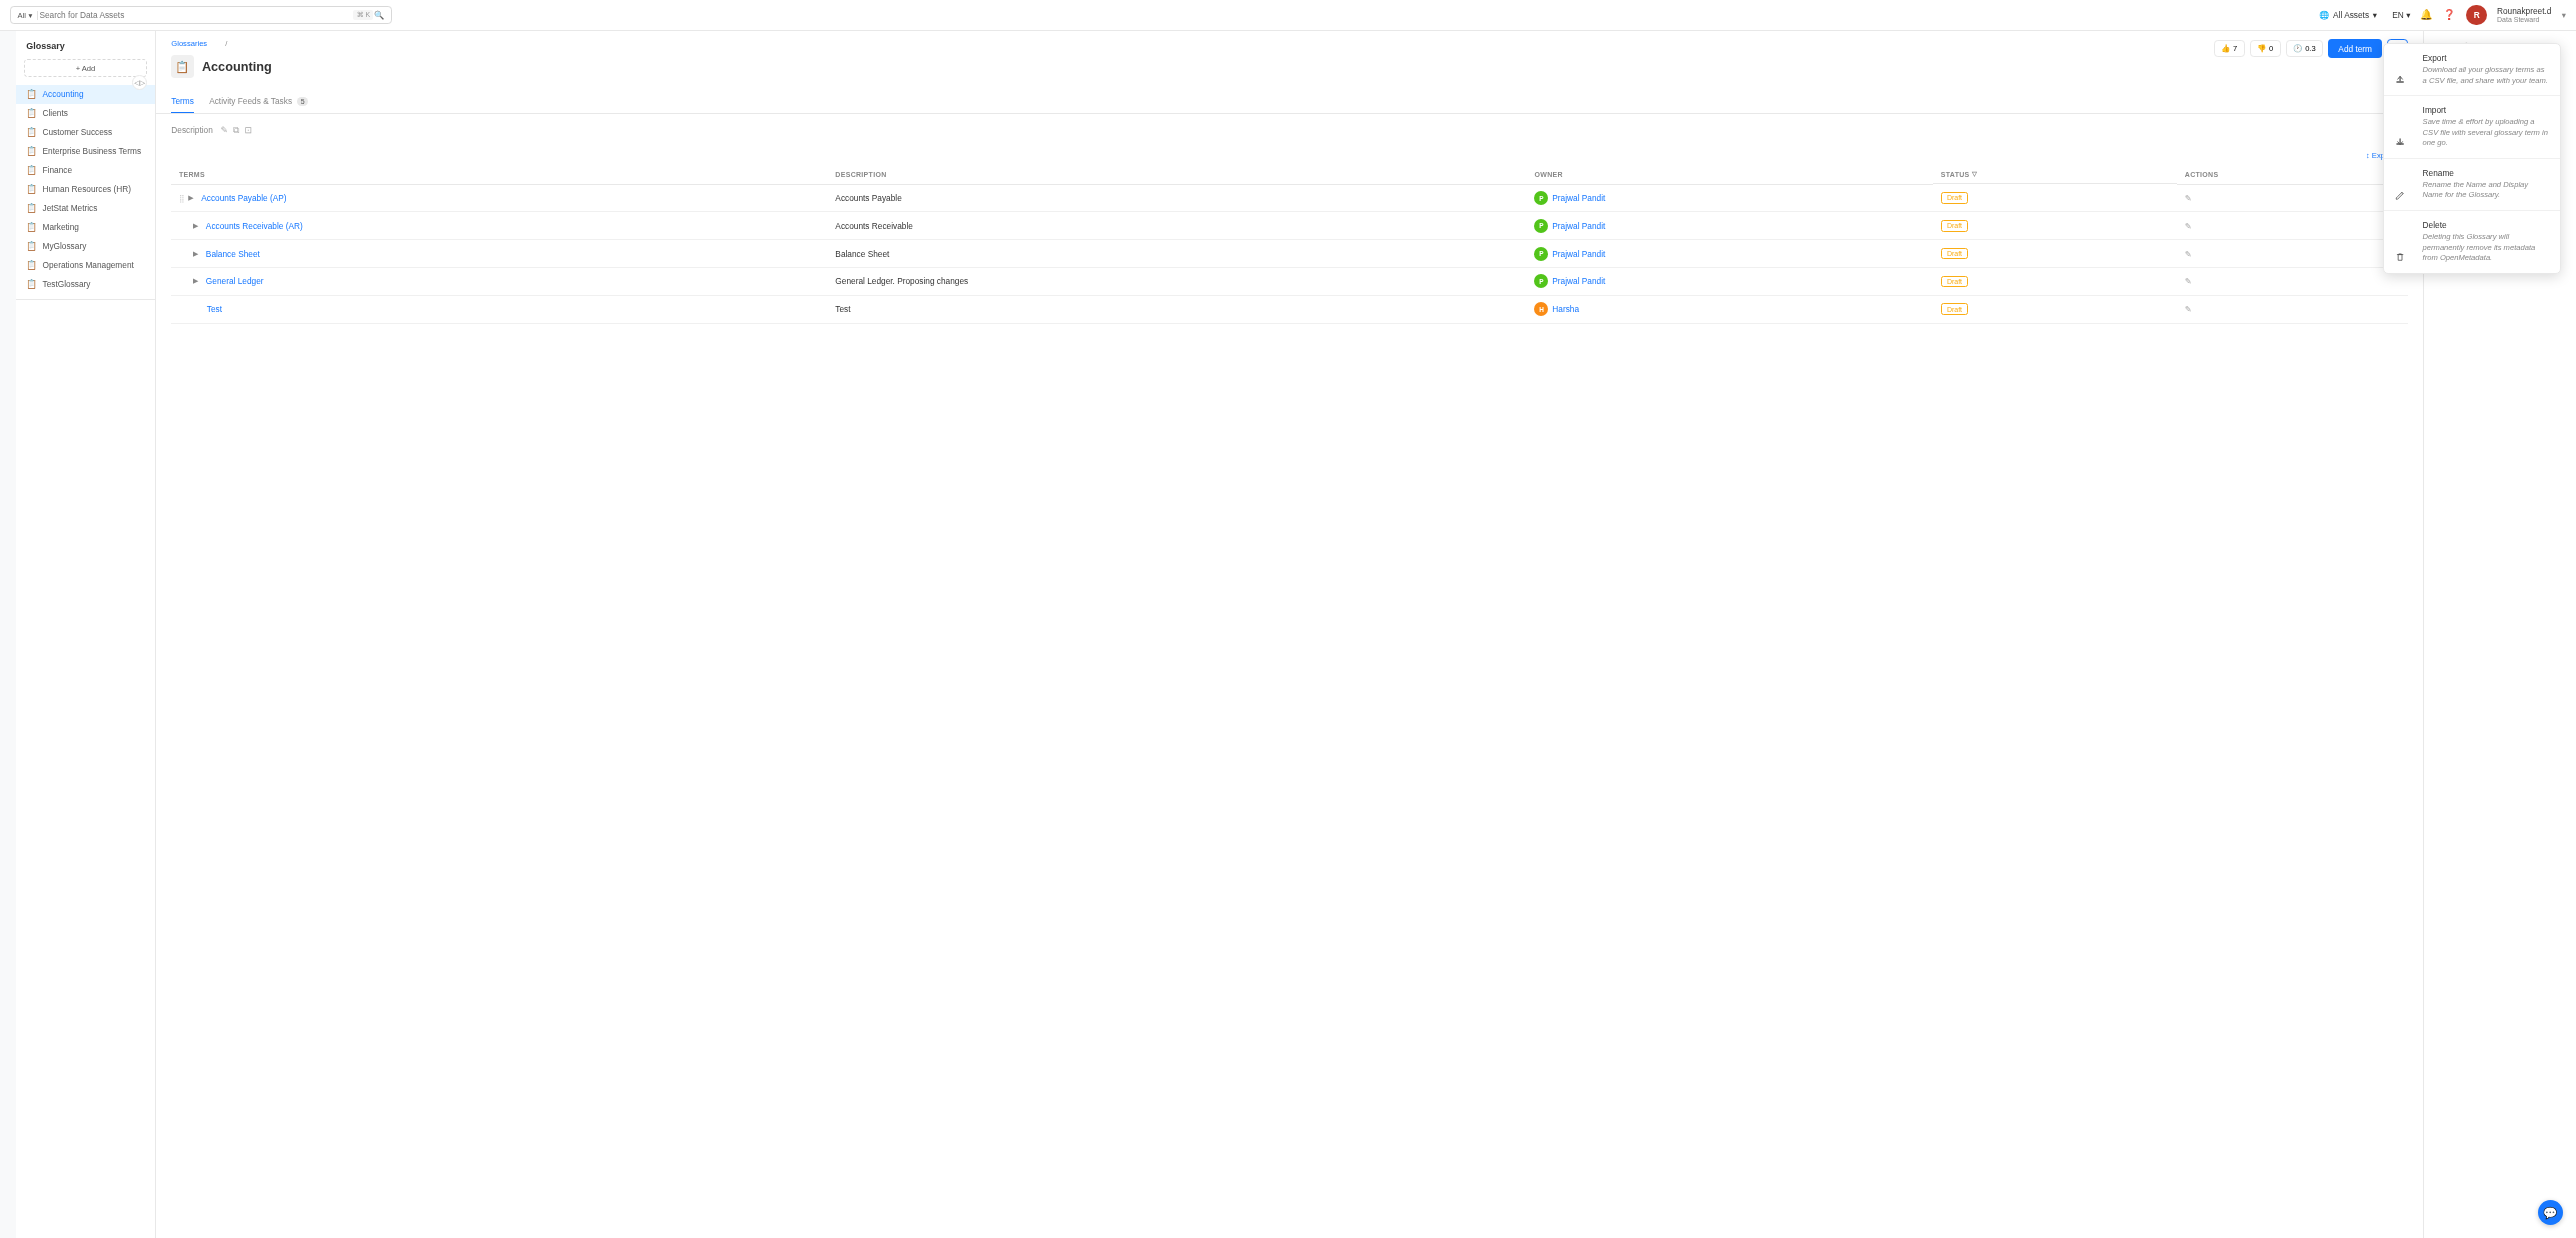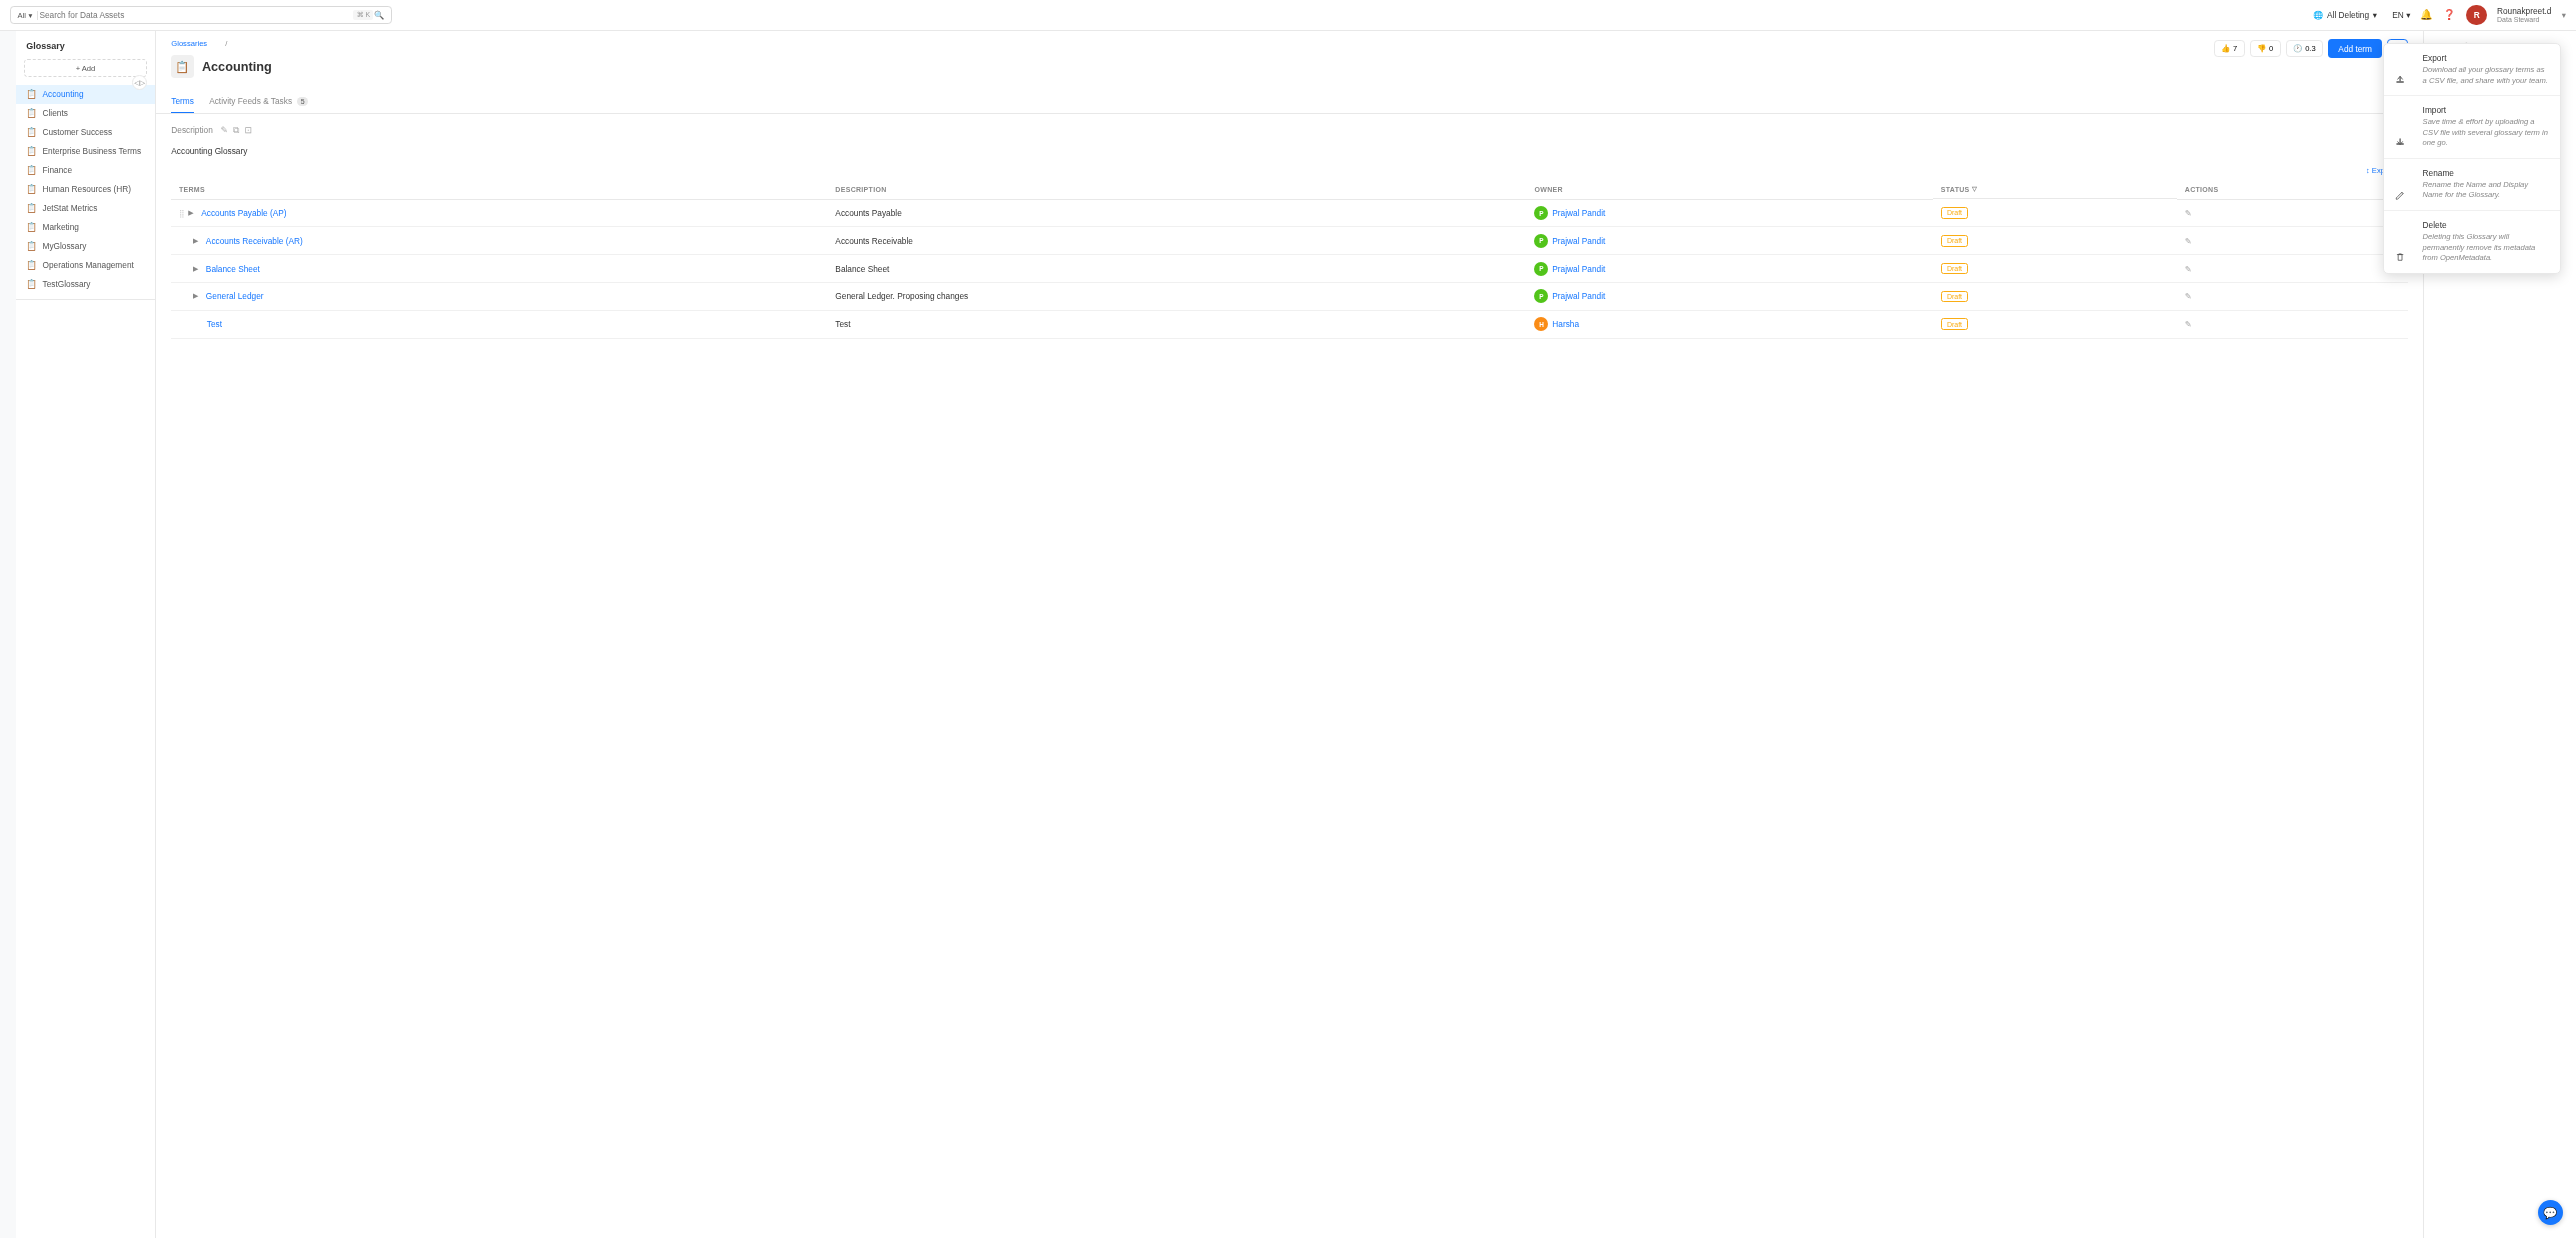"All Deleting" span { text: Deleting -> Assets }
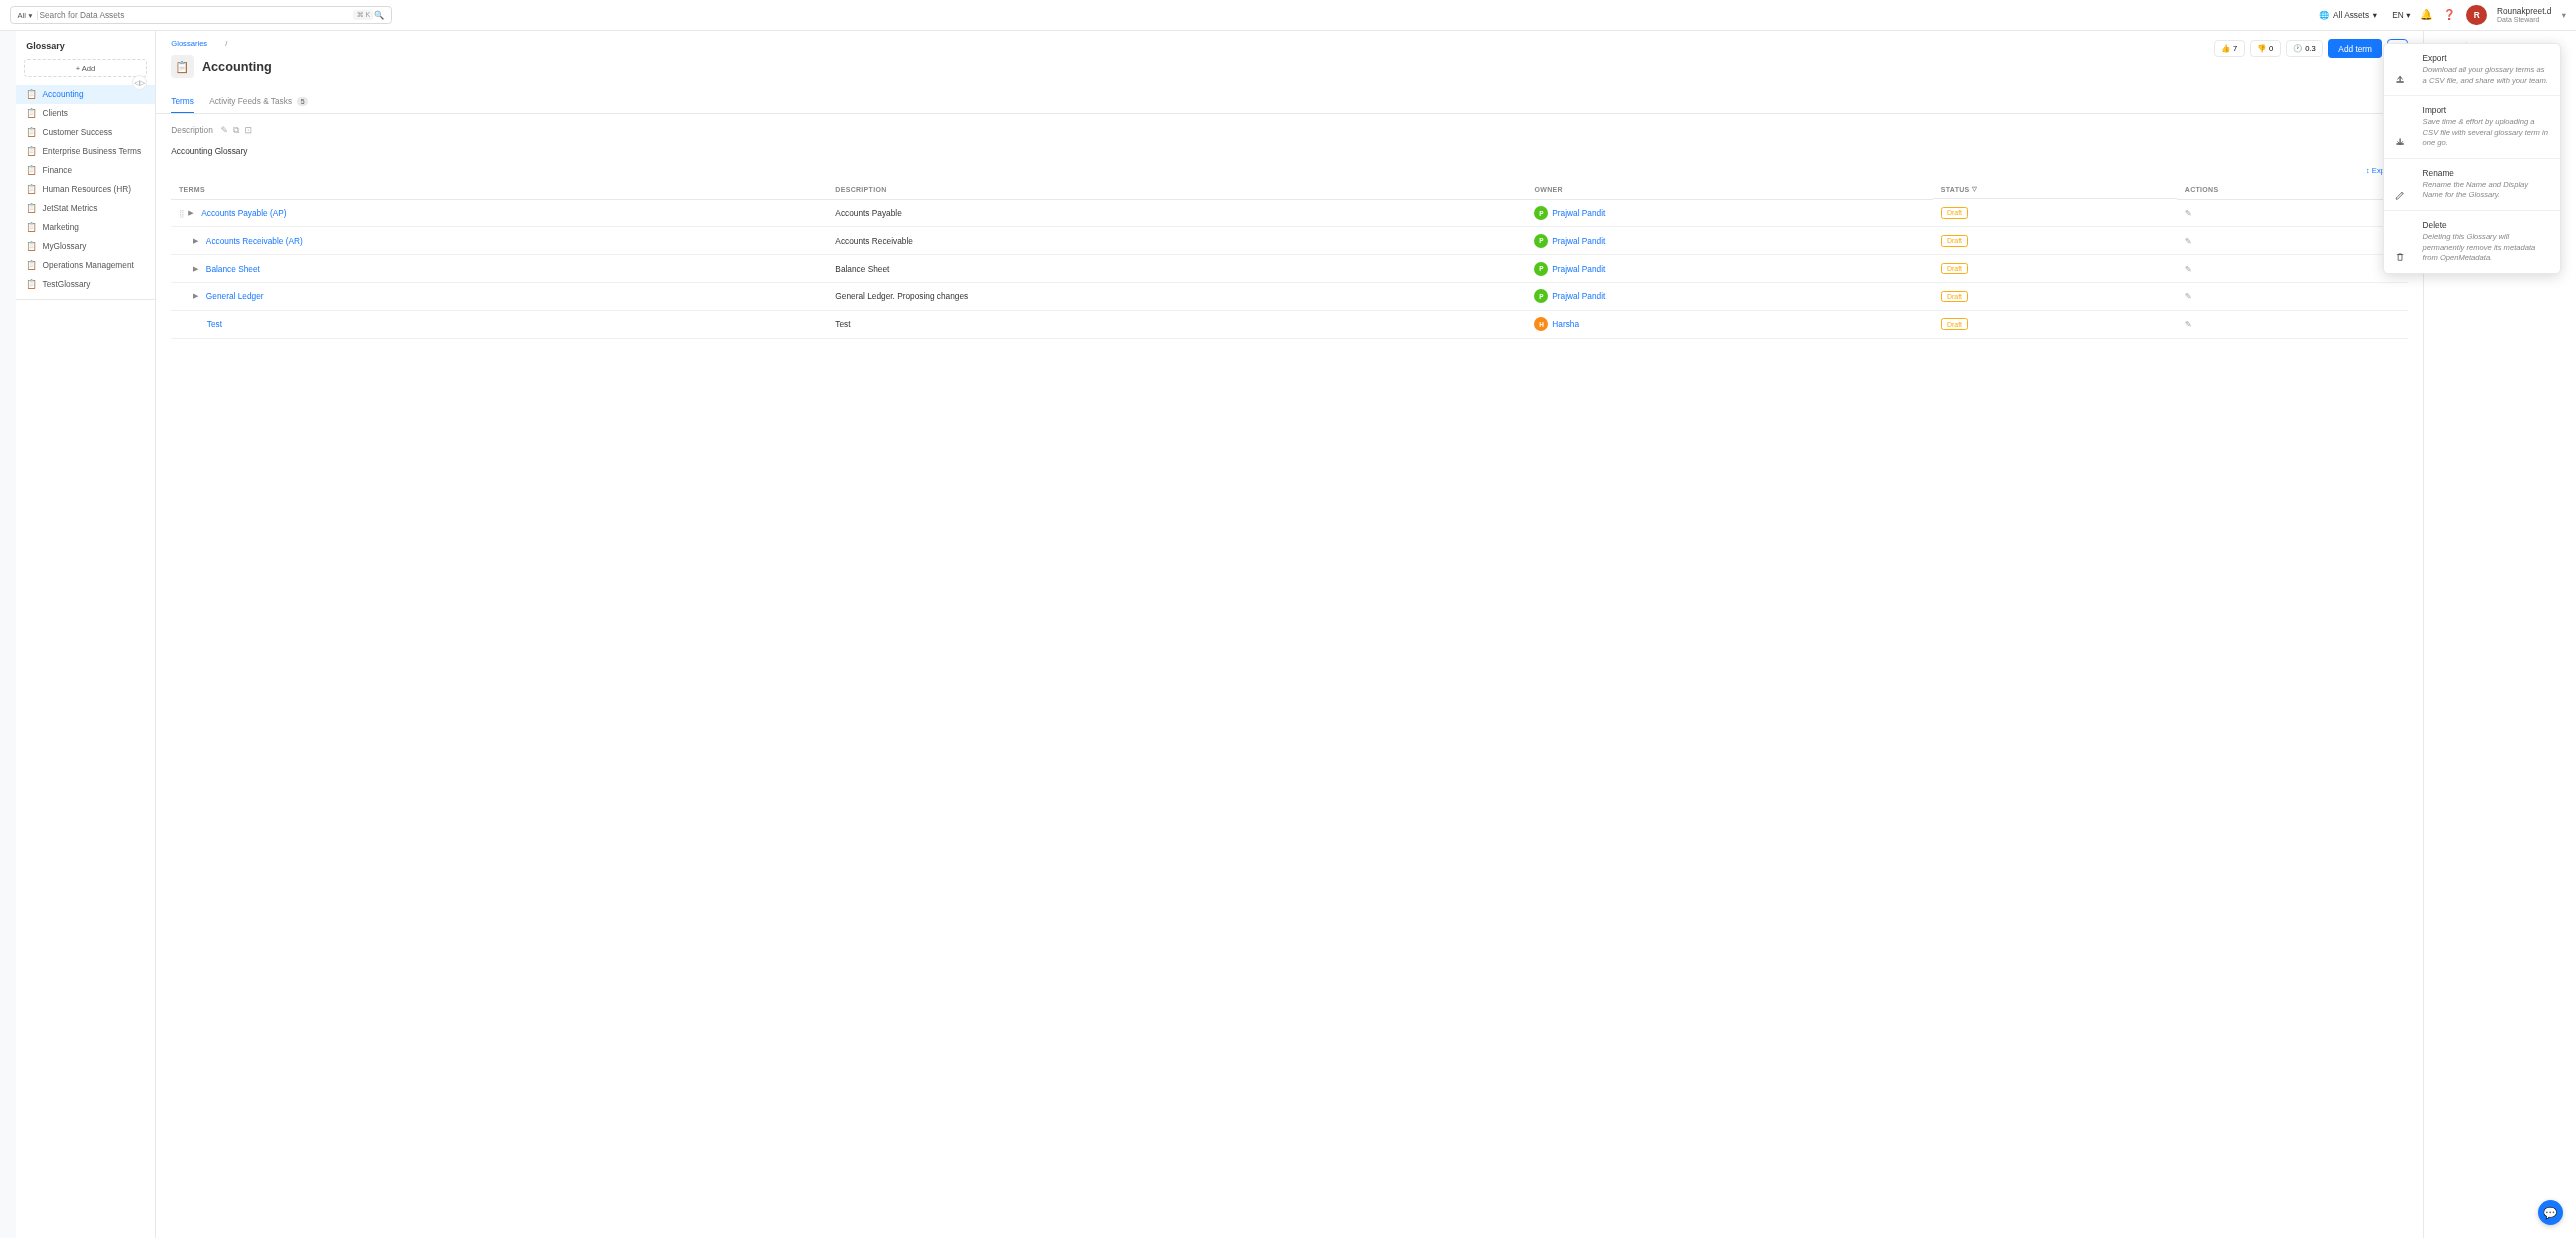"Accounting Glossary" div.description-text { html: <div>Accounting Glossary</div> -> none }
